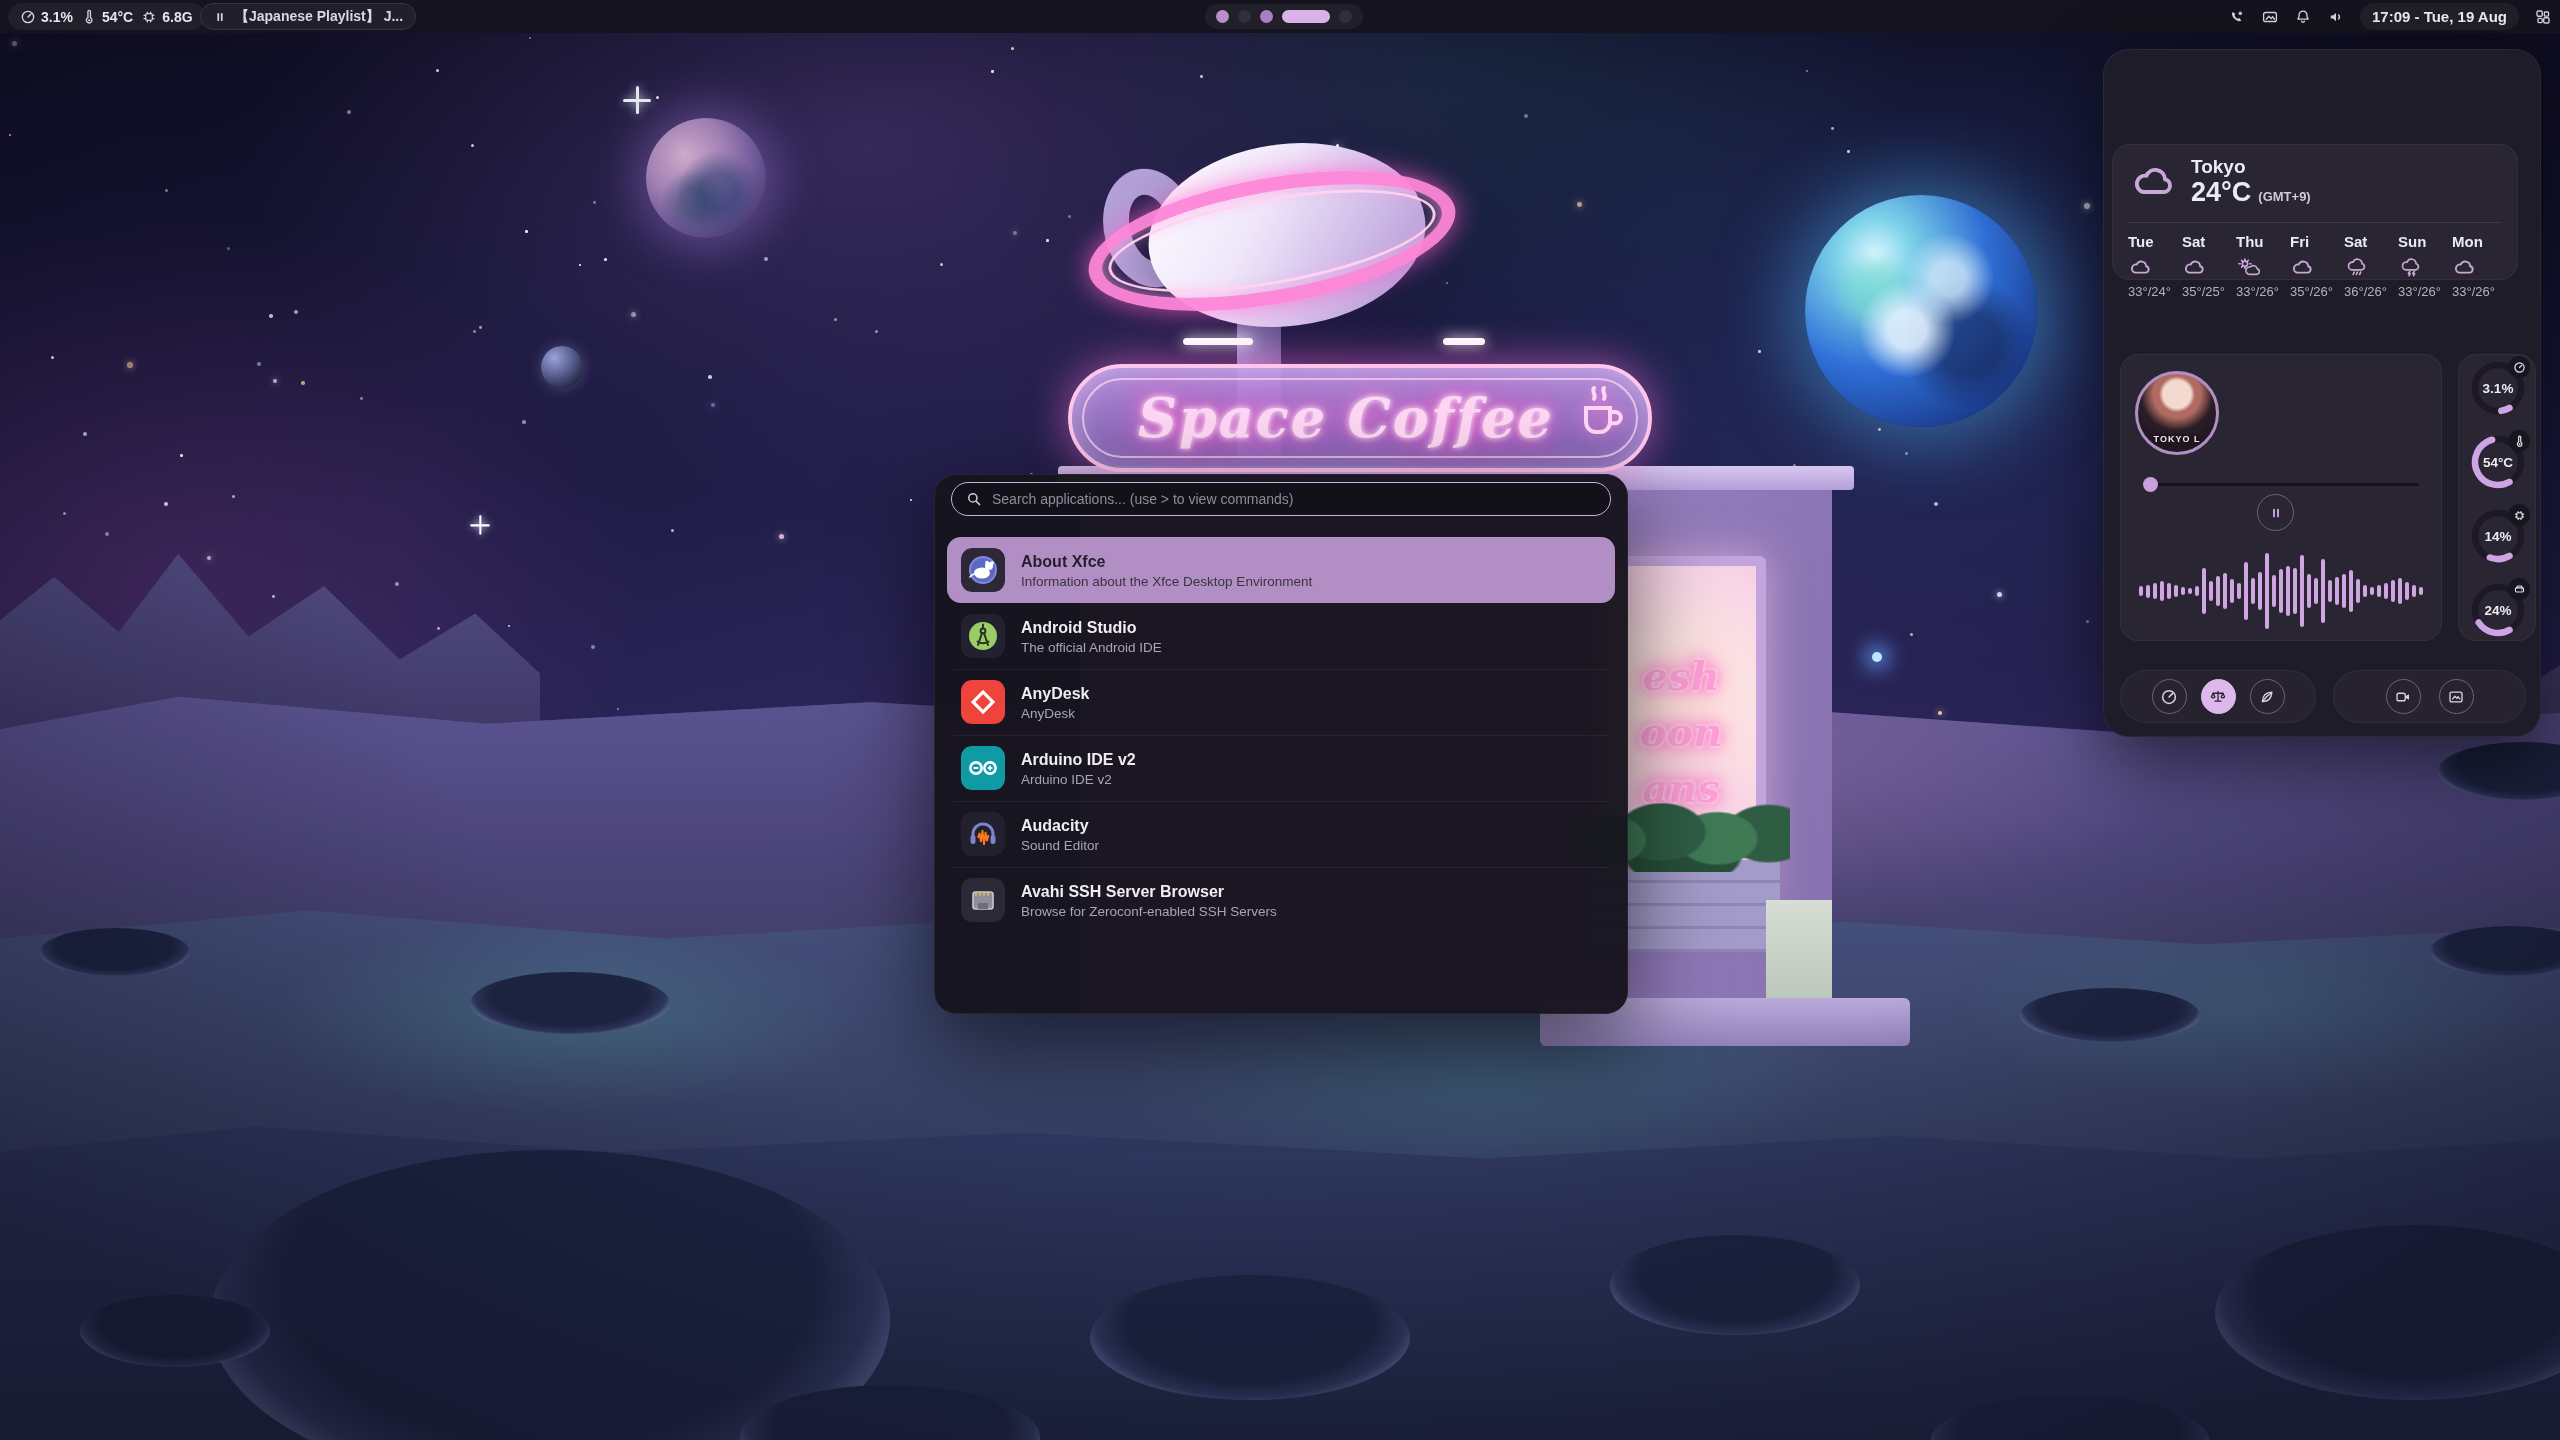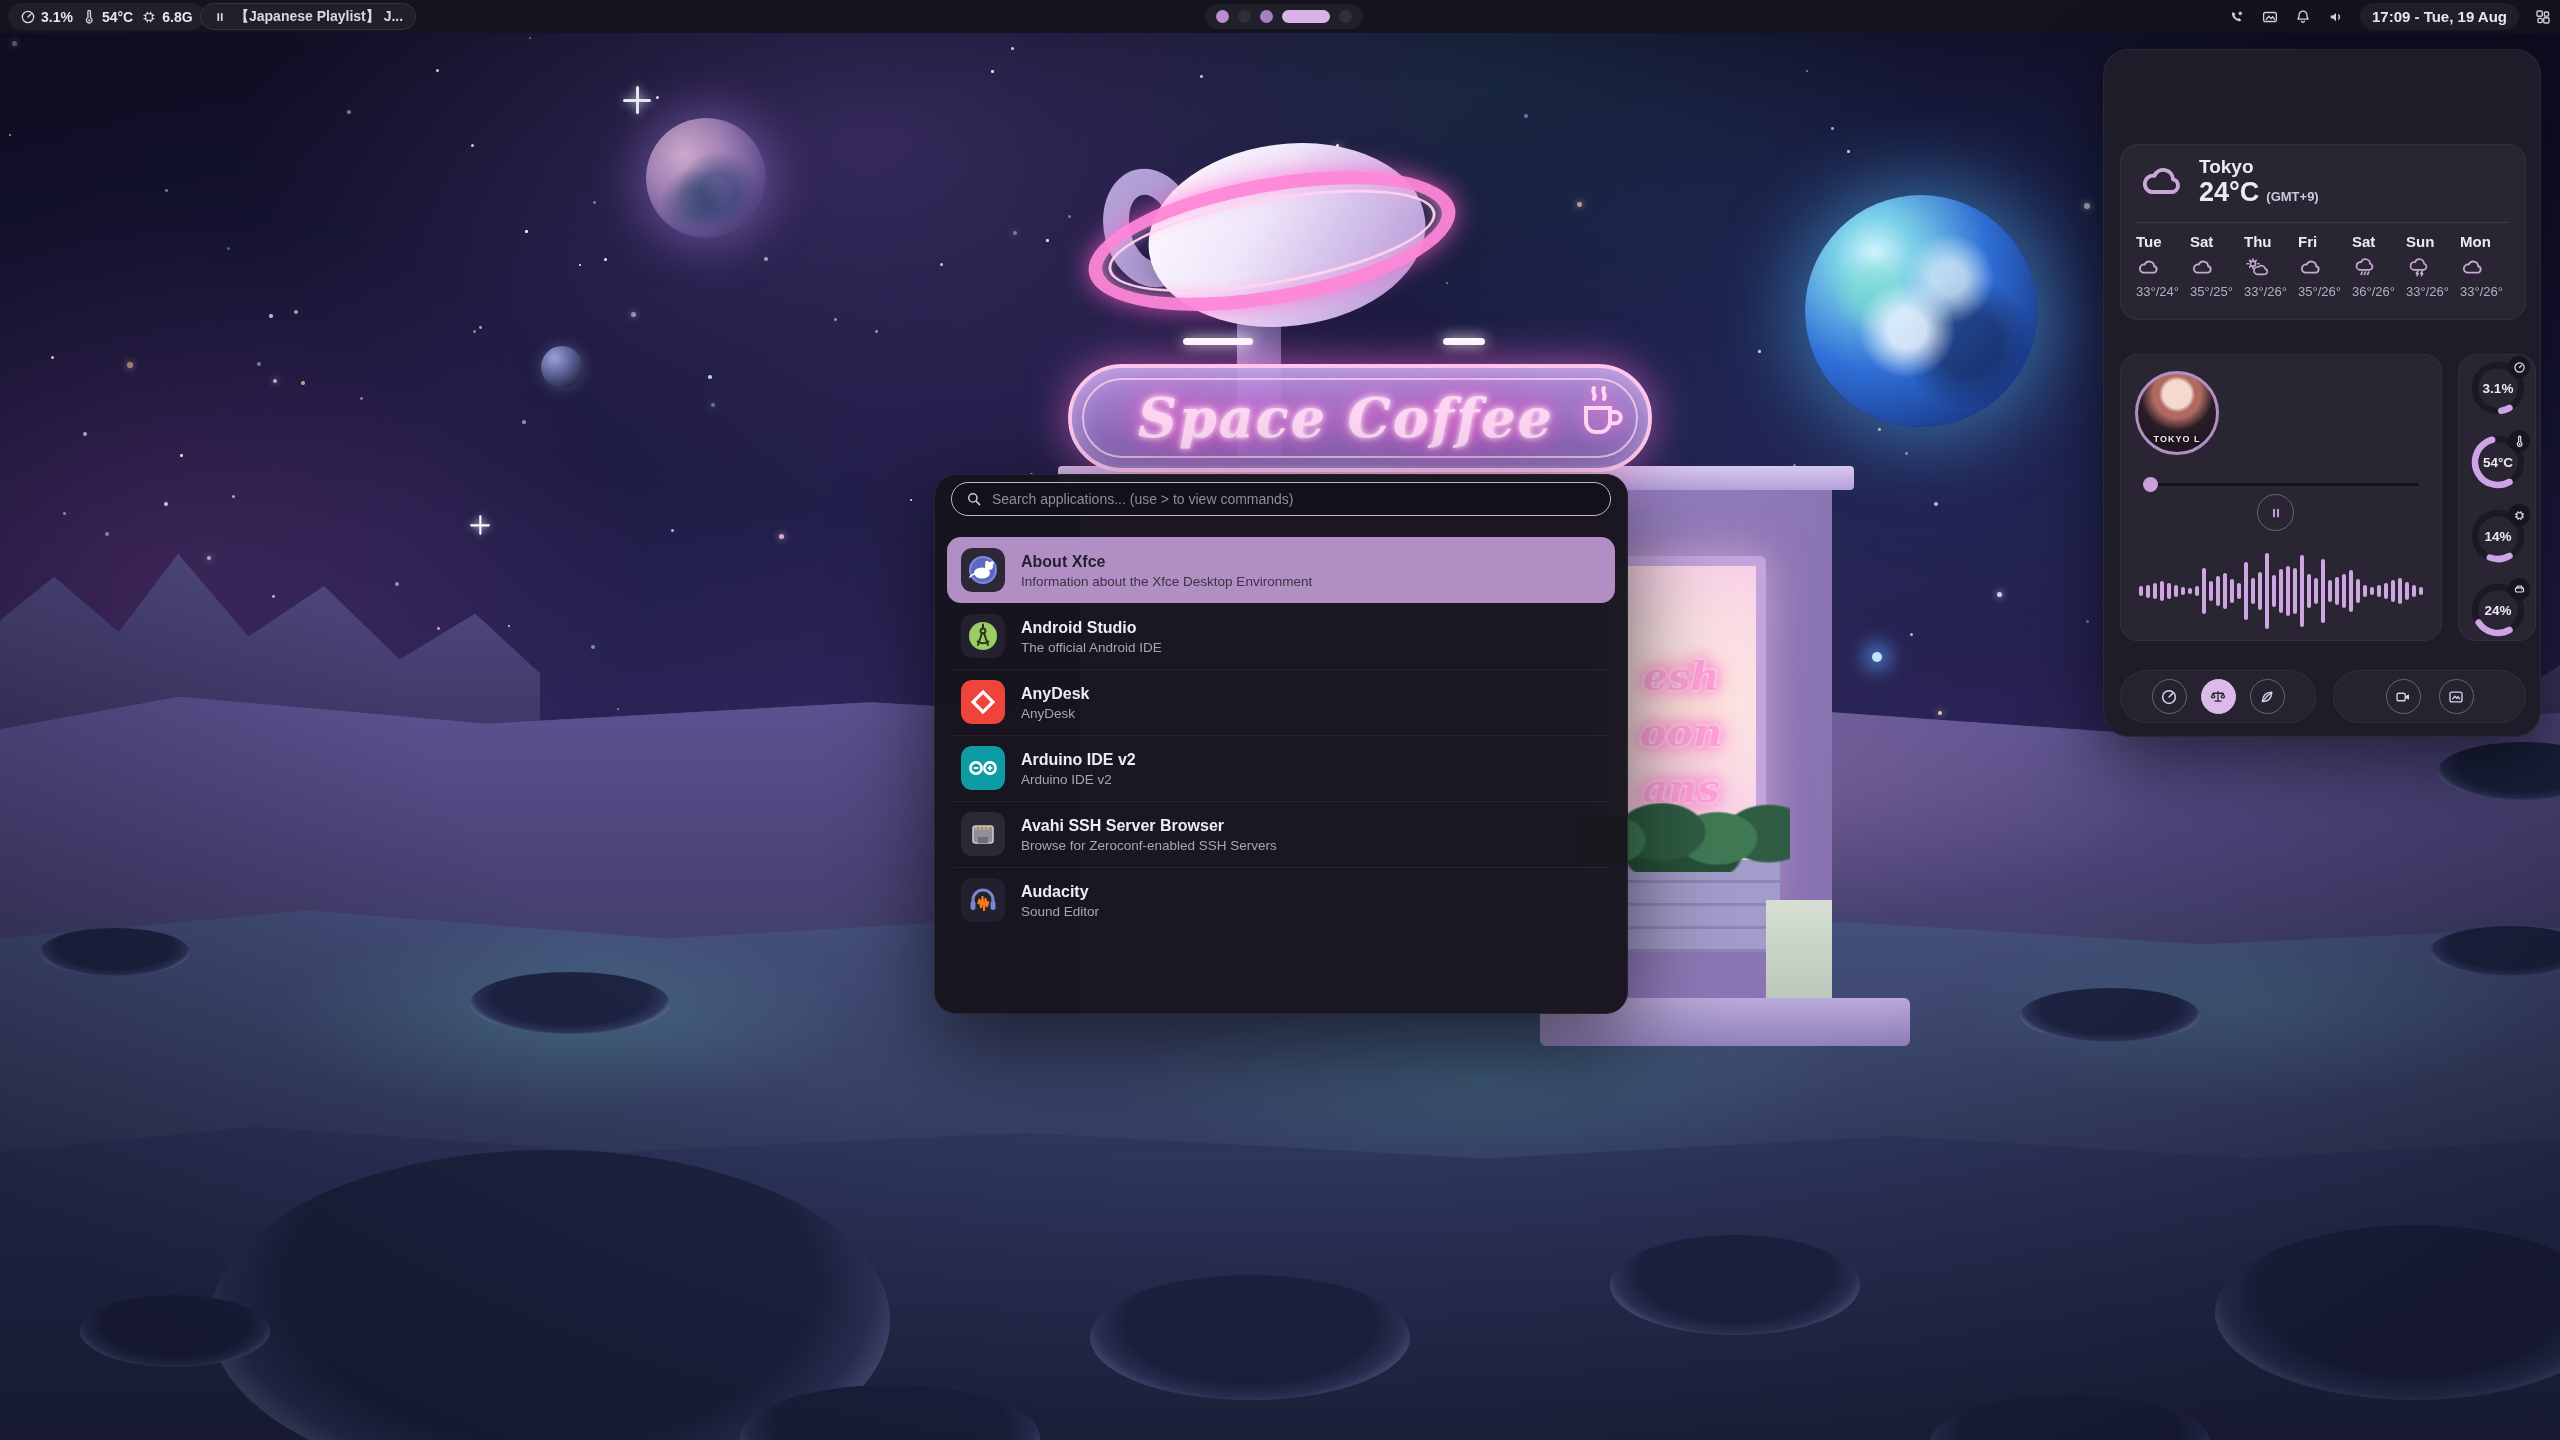"Tokyo" .card-weather { height: 176px -> 136px; left: 16px -> 8px }
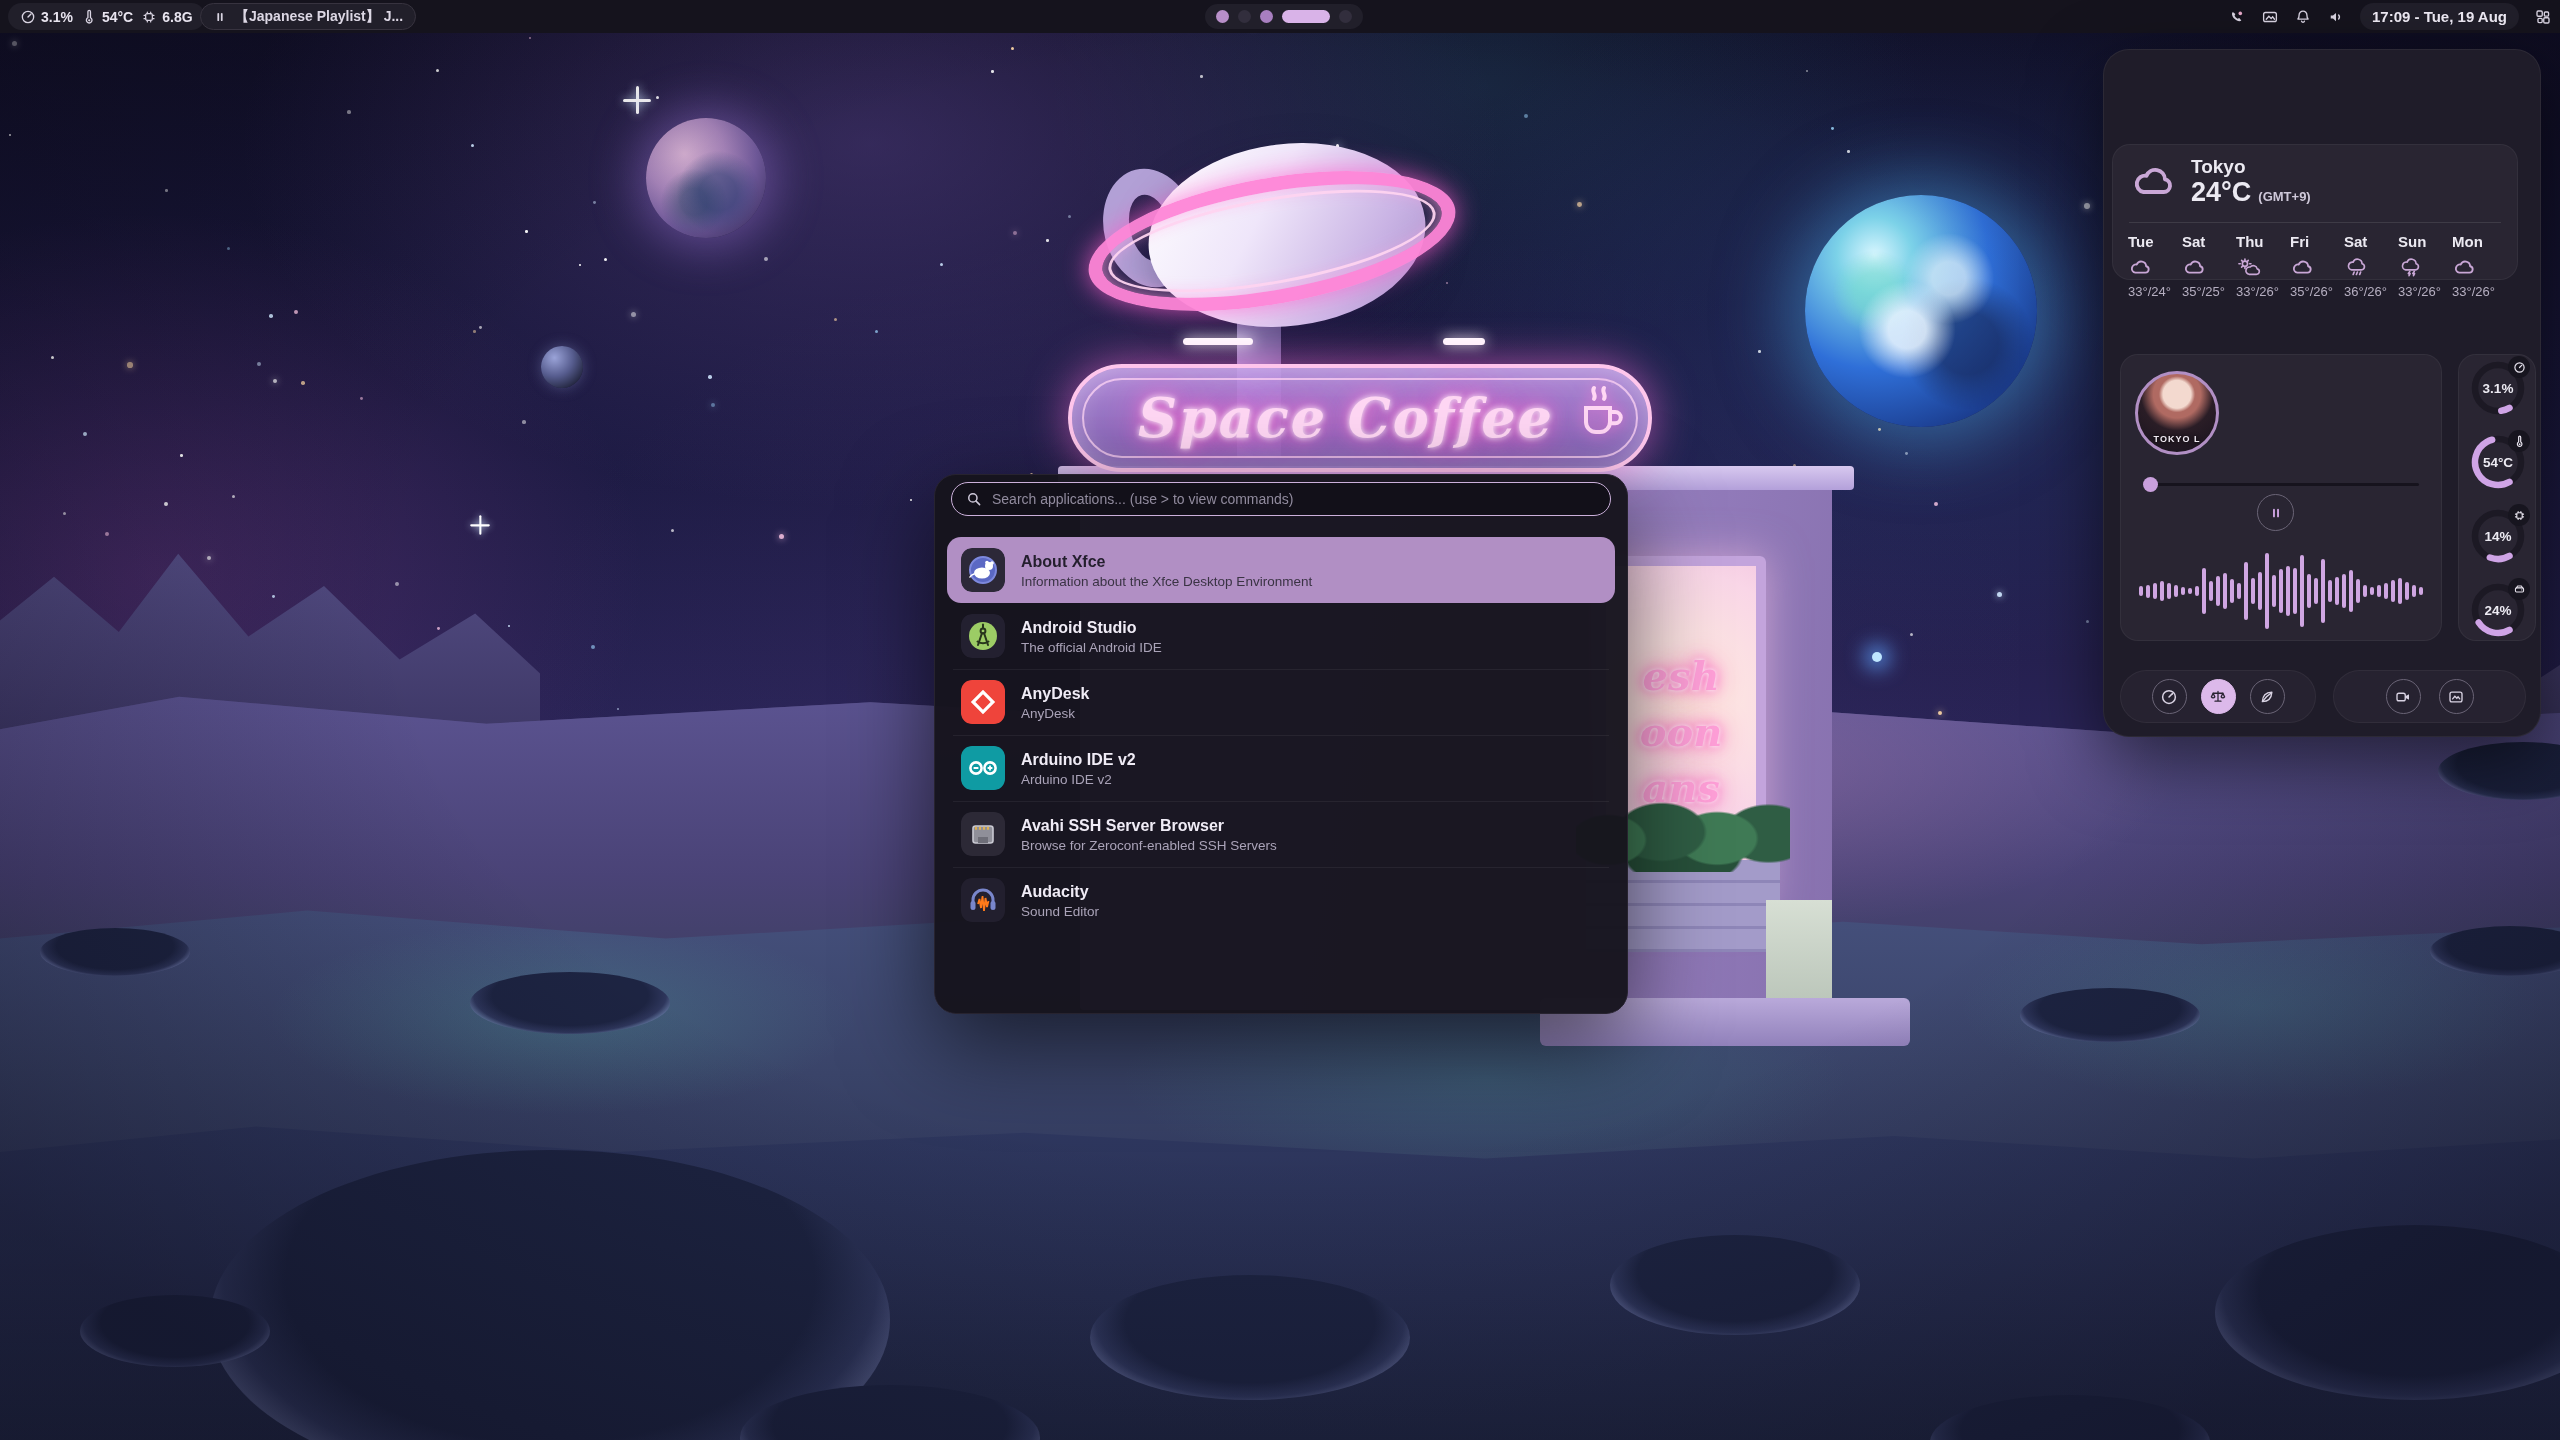"Avahi SSH Server Browser" div.app-item { order: before "Audacity" -> after "Audacity" }
